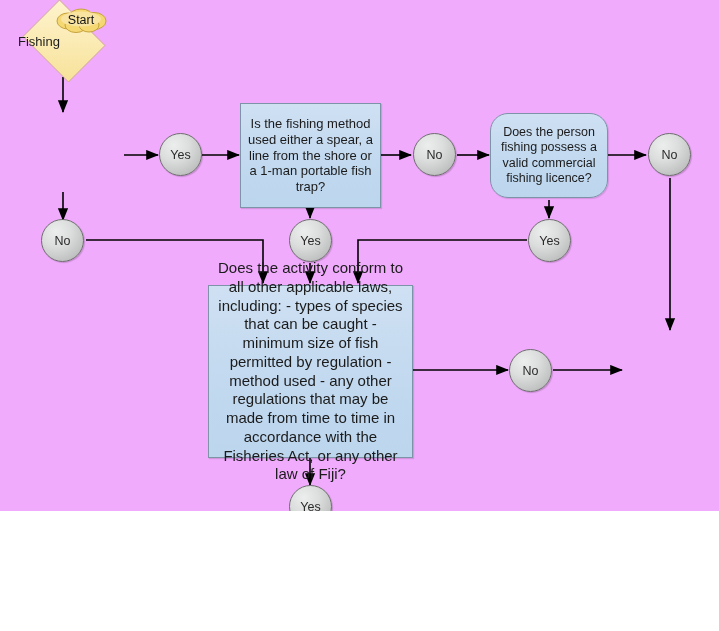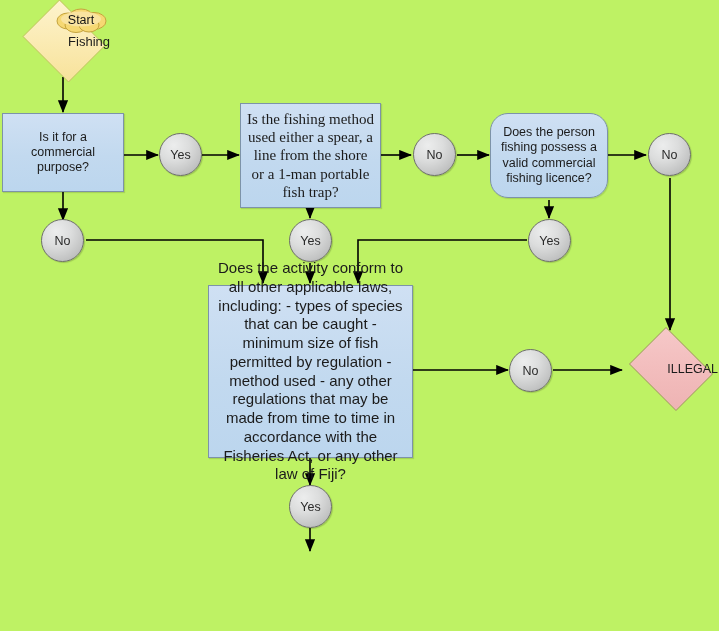"Start" #canvas { background: #bef264 -> #f0abfc; height: 631px -> 511px }
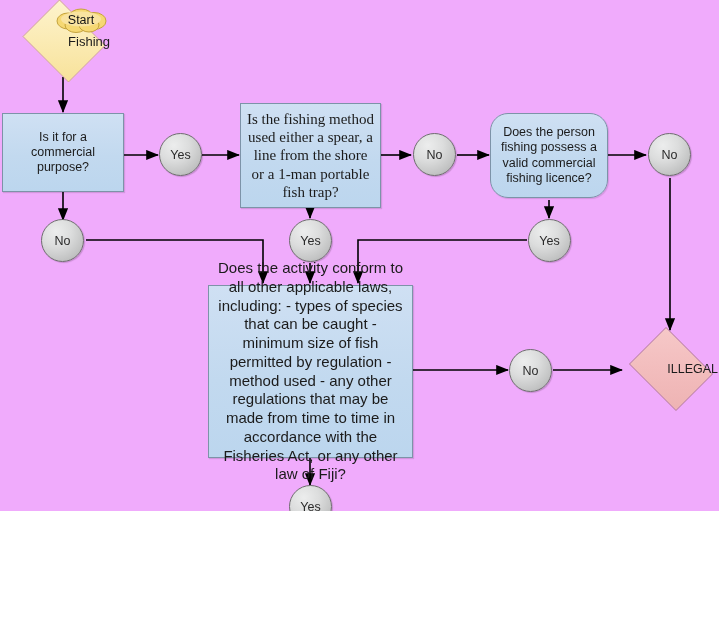"Fishing" .diamond { justify-content: flex-end -> flex-start }
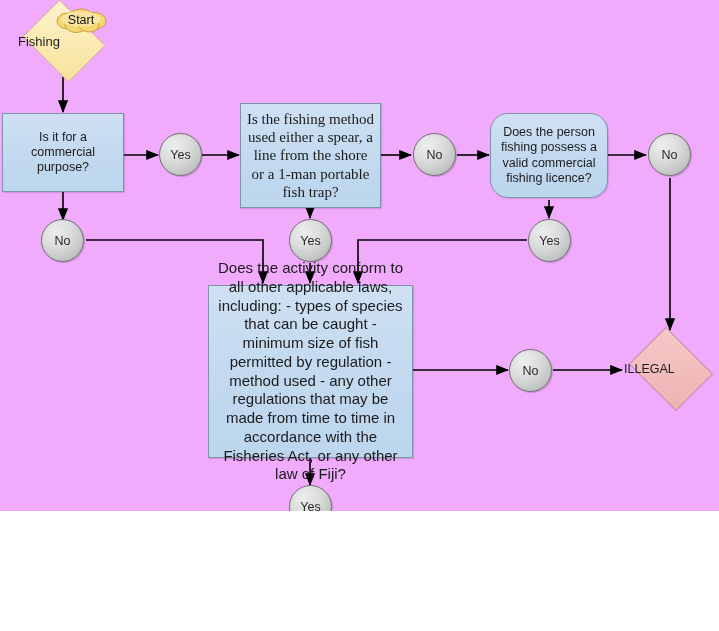"Is the fishing method used" div.proc { font-family: Liberation Serif, serif -> none; font-size: 15px -> 13px }
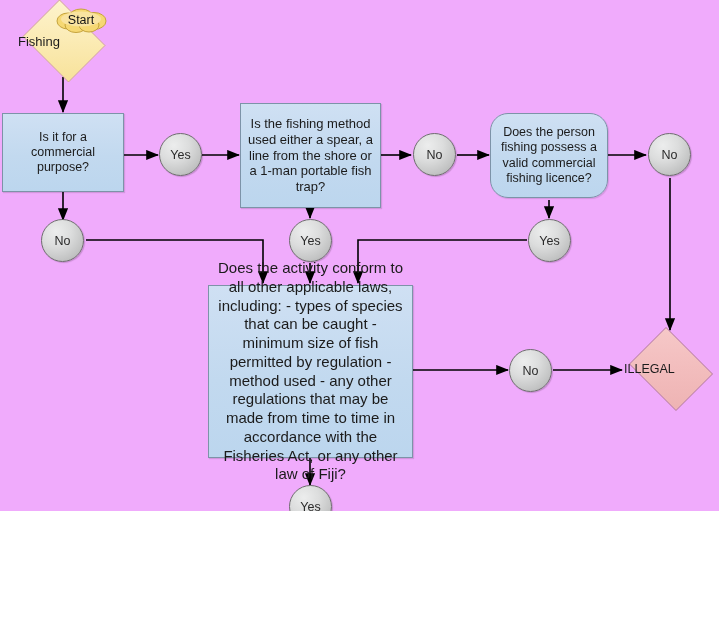"Is it for a commercial" div.proc { html: <div> <span>Is it for a commercial purpose?</span> </div> -> none }
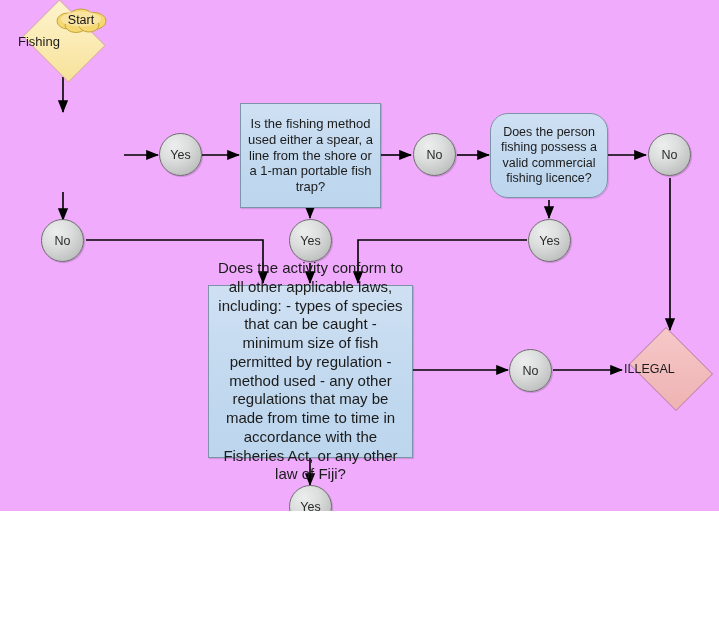"ILLEGAL" div.diamond { html: <div> <div></div> <span>ILLEGAL</span> </div> -> none }
